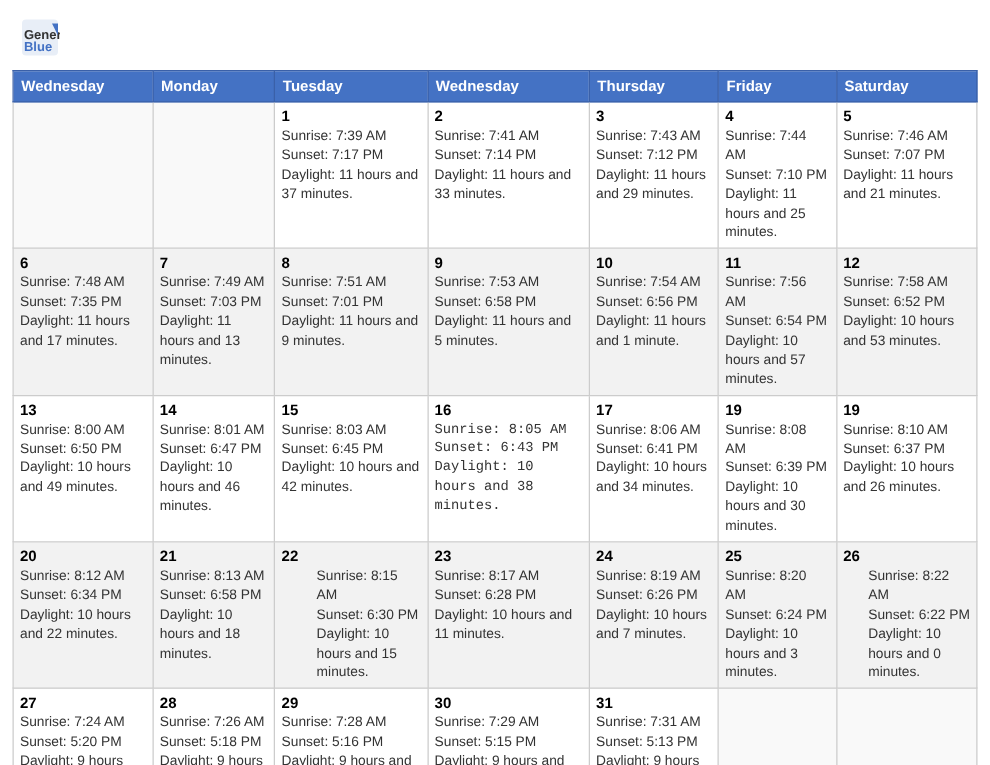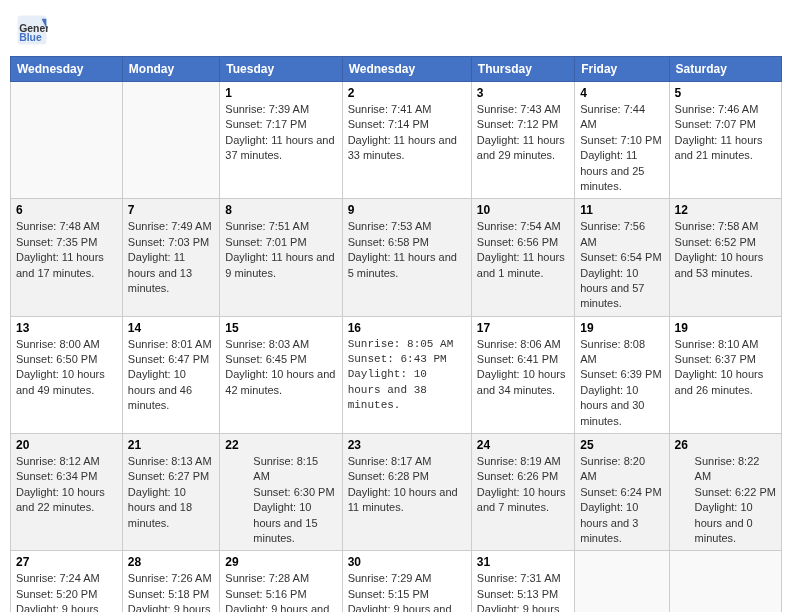"Sunrise: 8:13 AM" div.day-info { text: 6:27 -> 6:58 }
